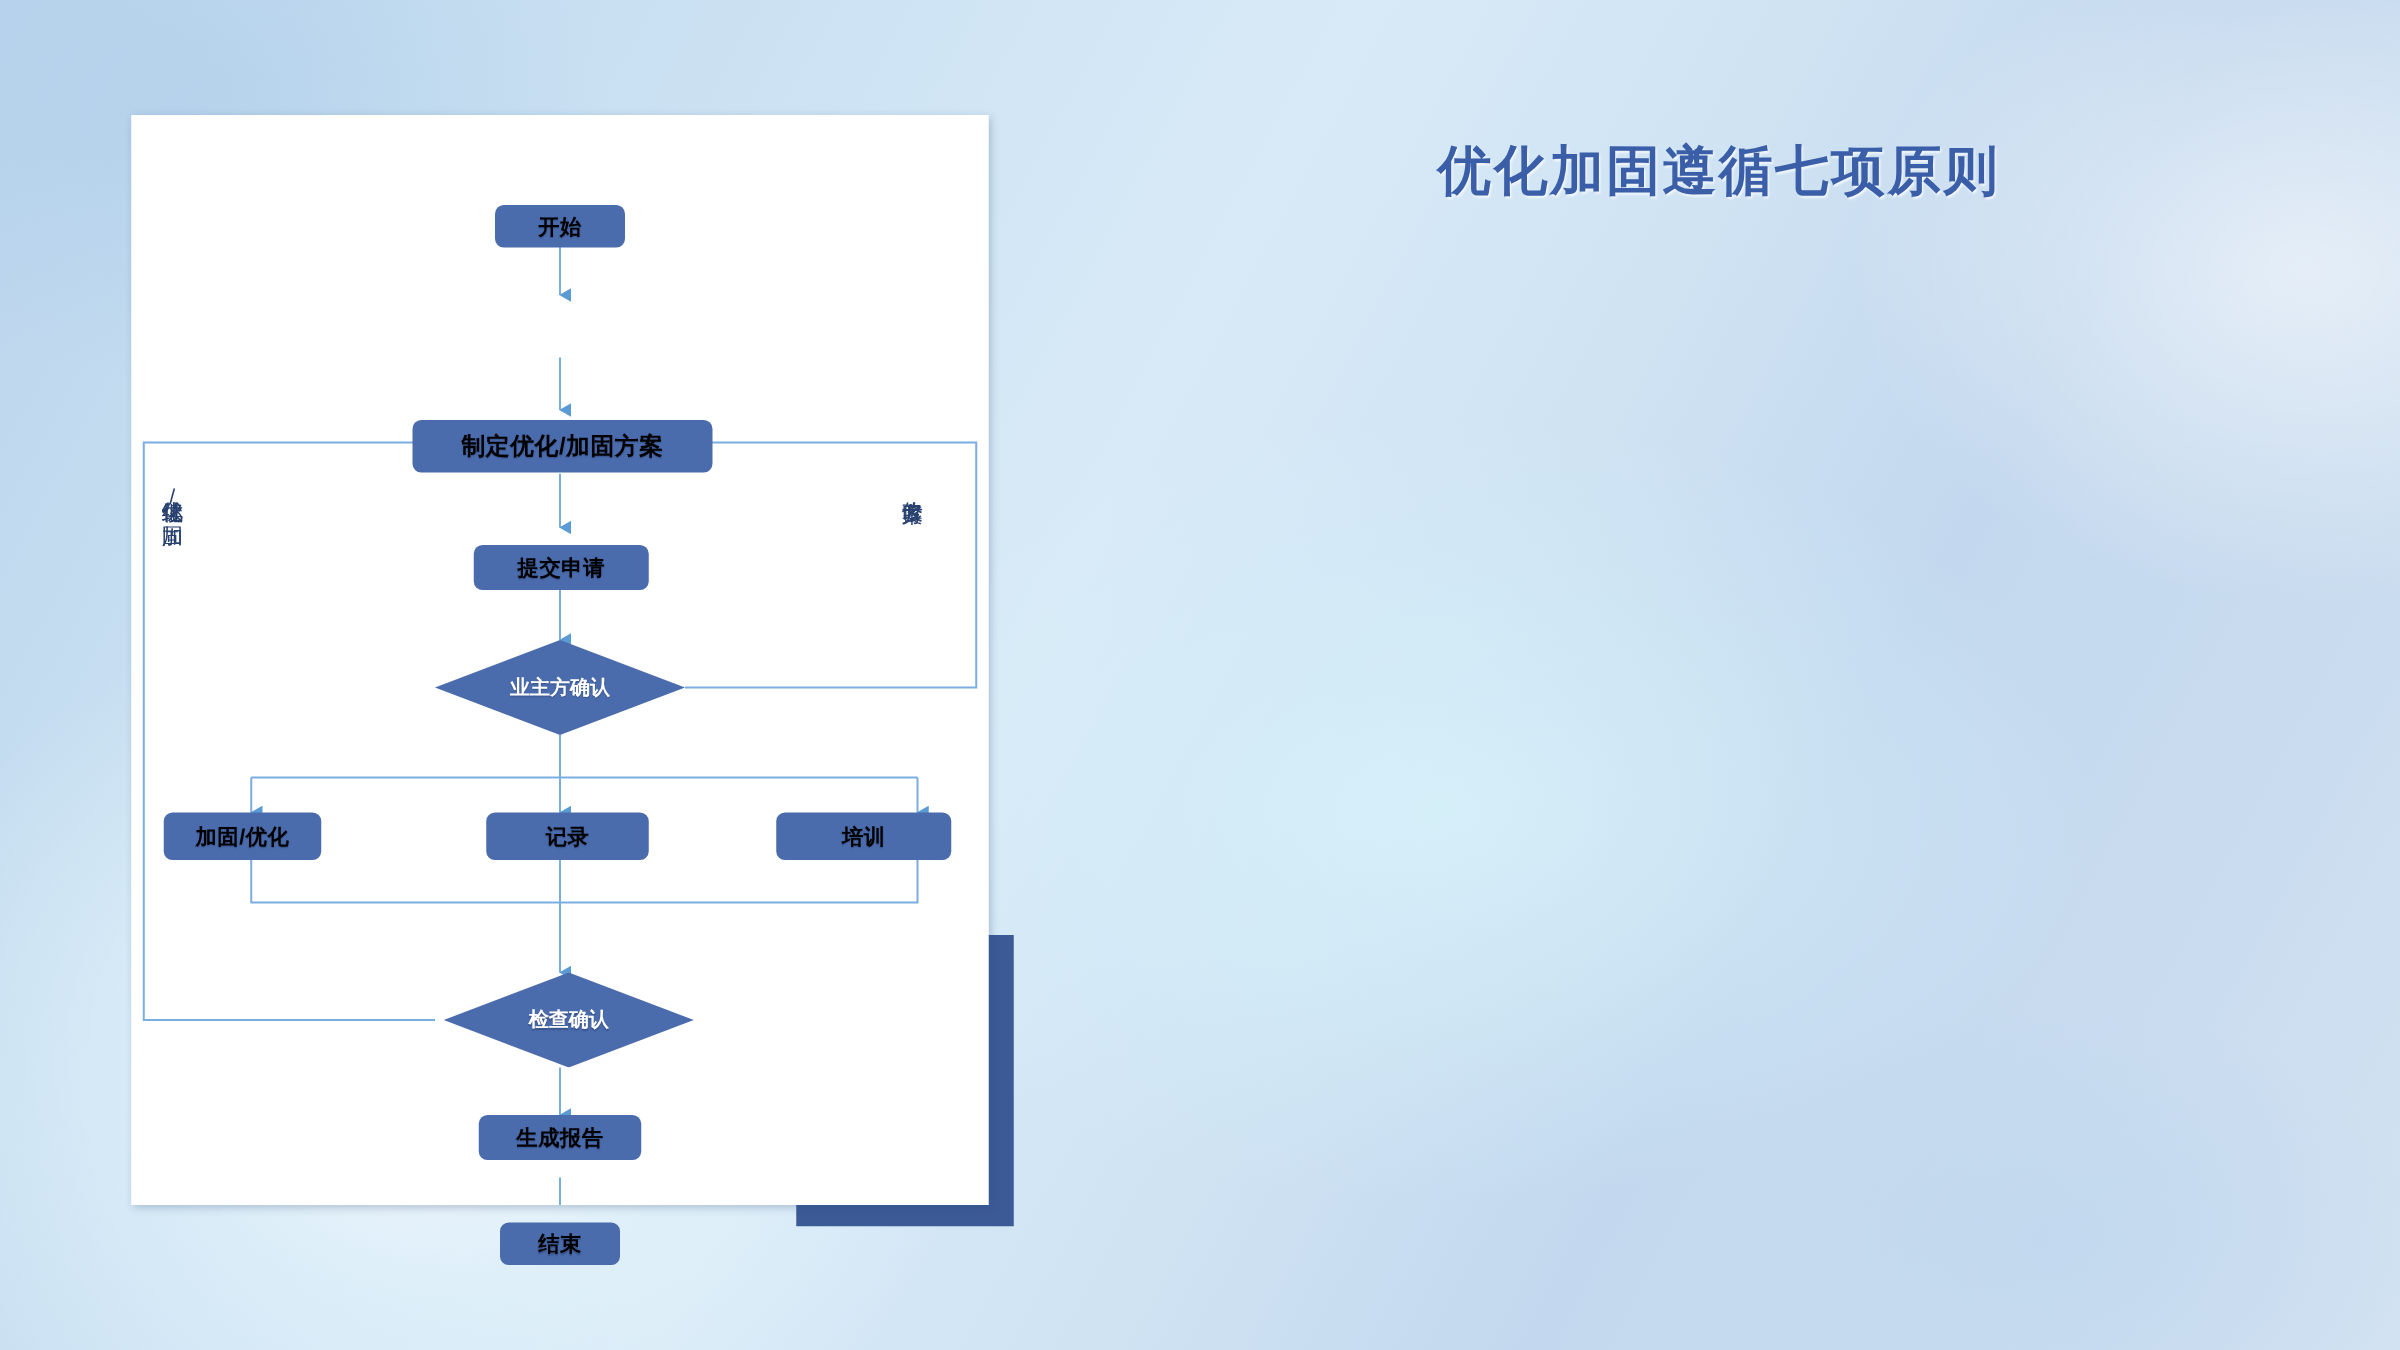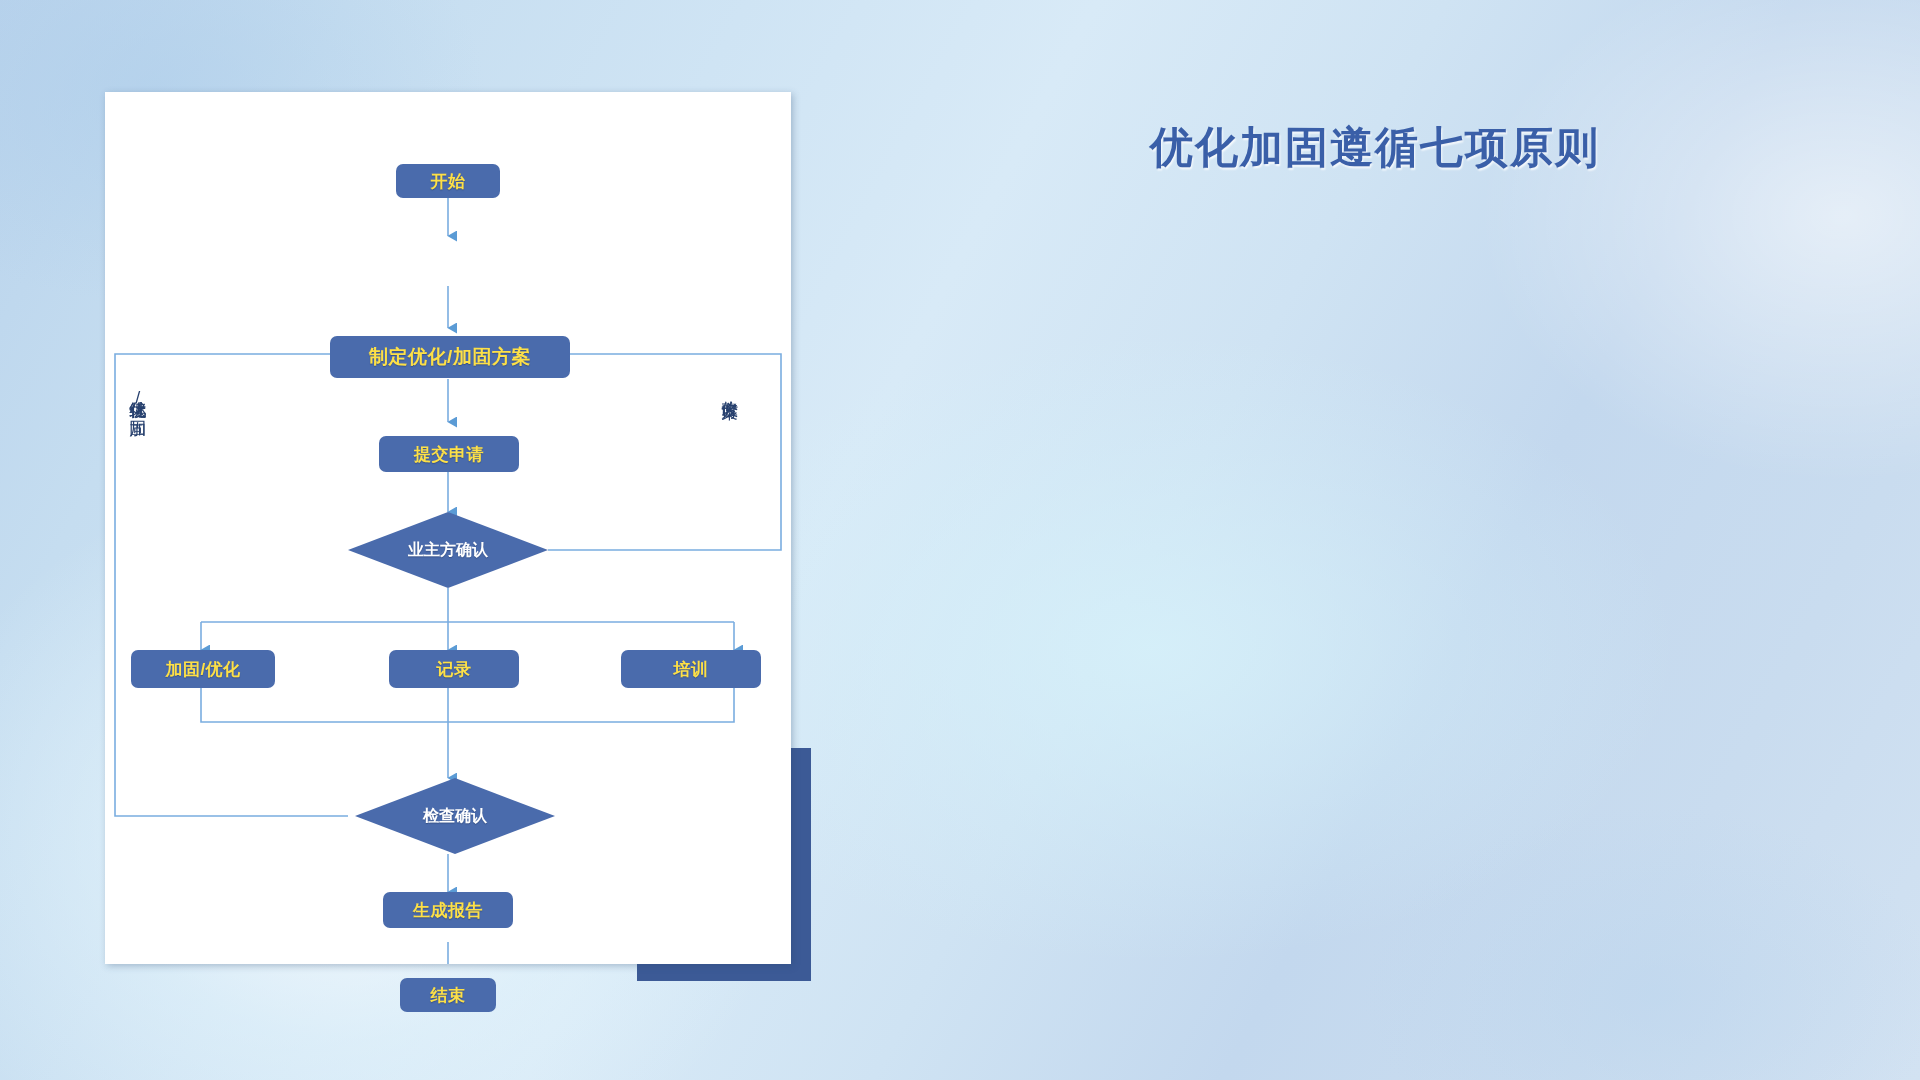"优化加固遵循七项原则" #right-panel { margin-top: 11px -> none }
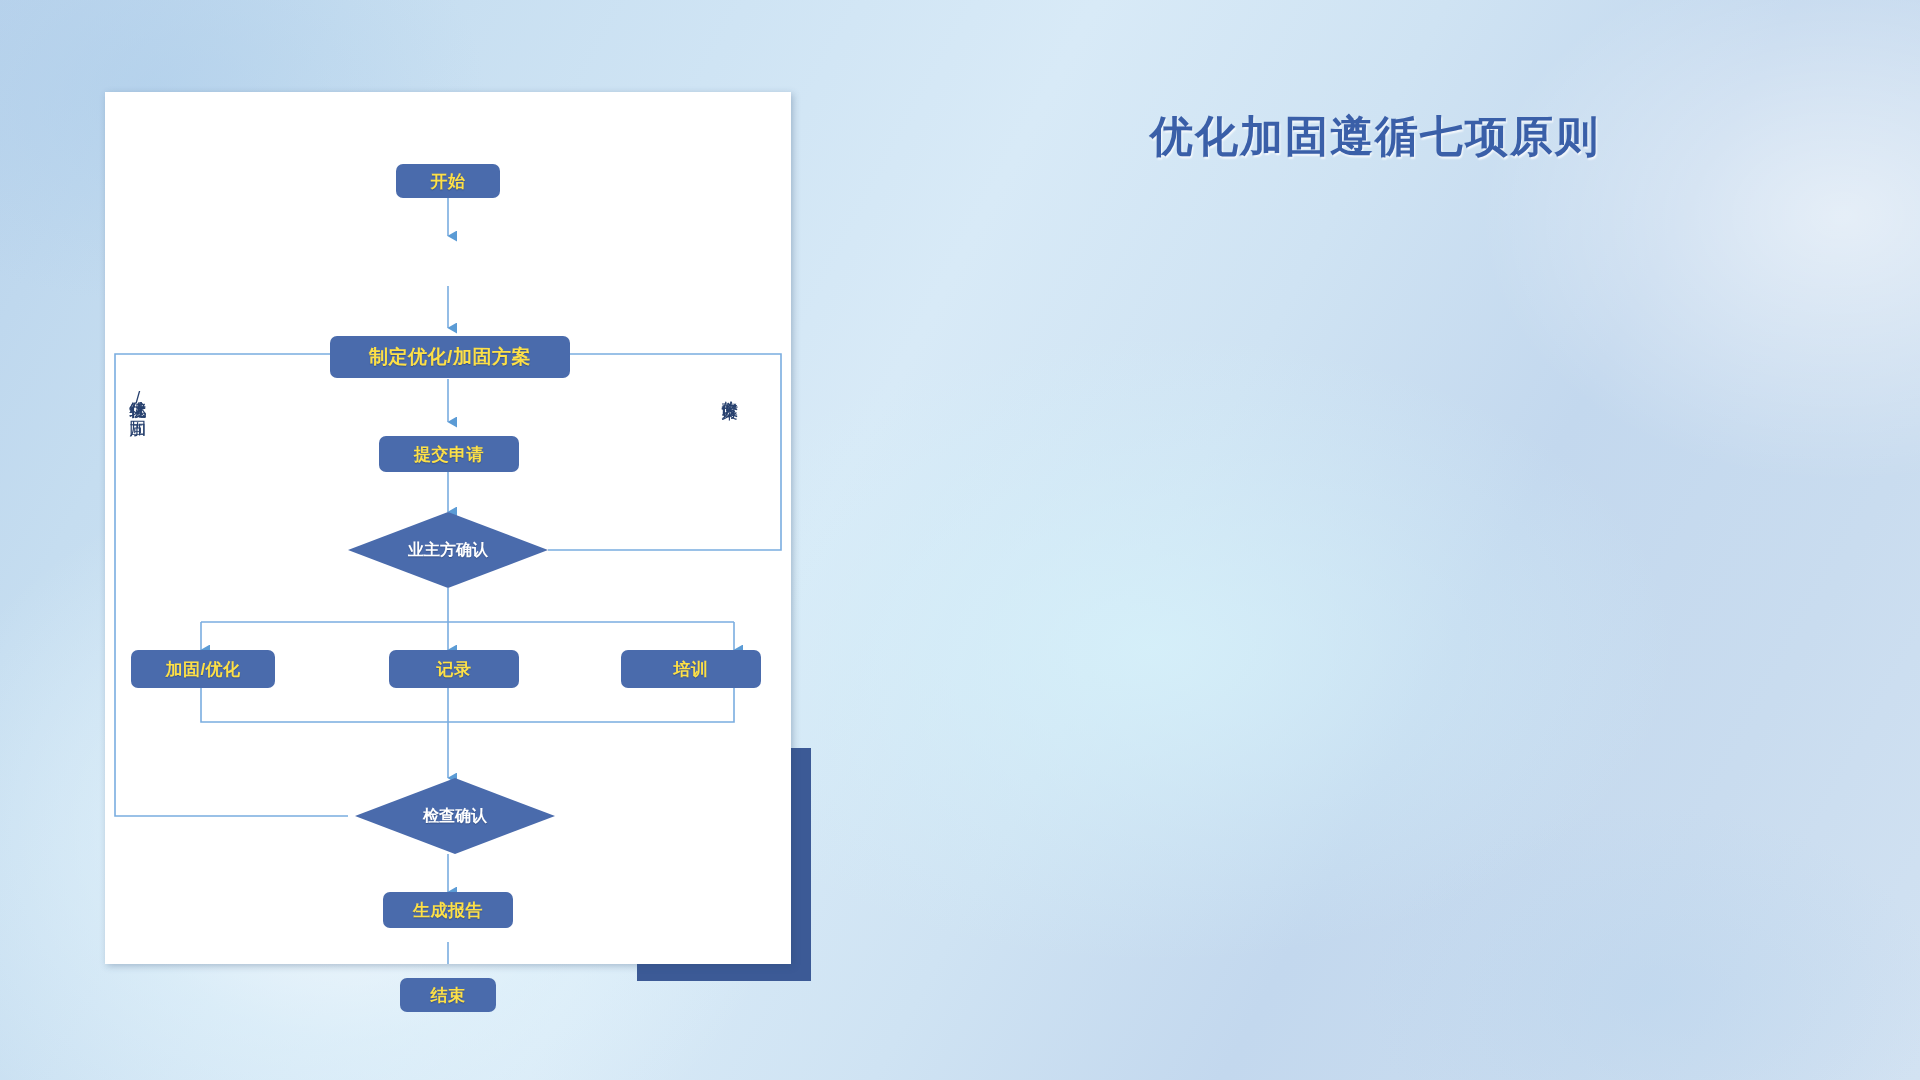"开始" .node { color: #fde047 -> #000000 }
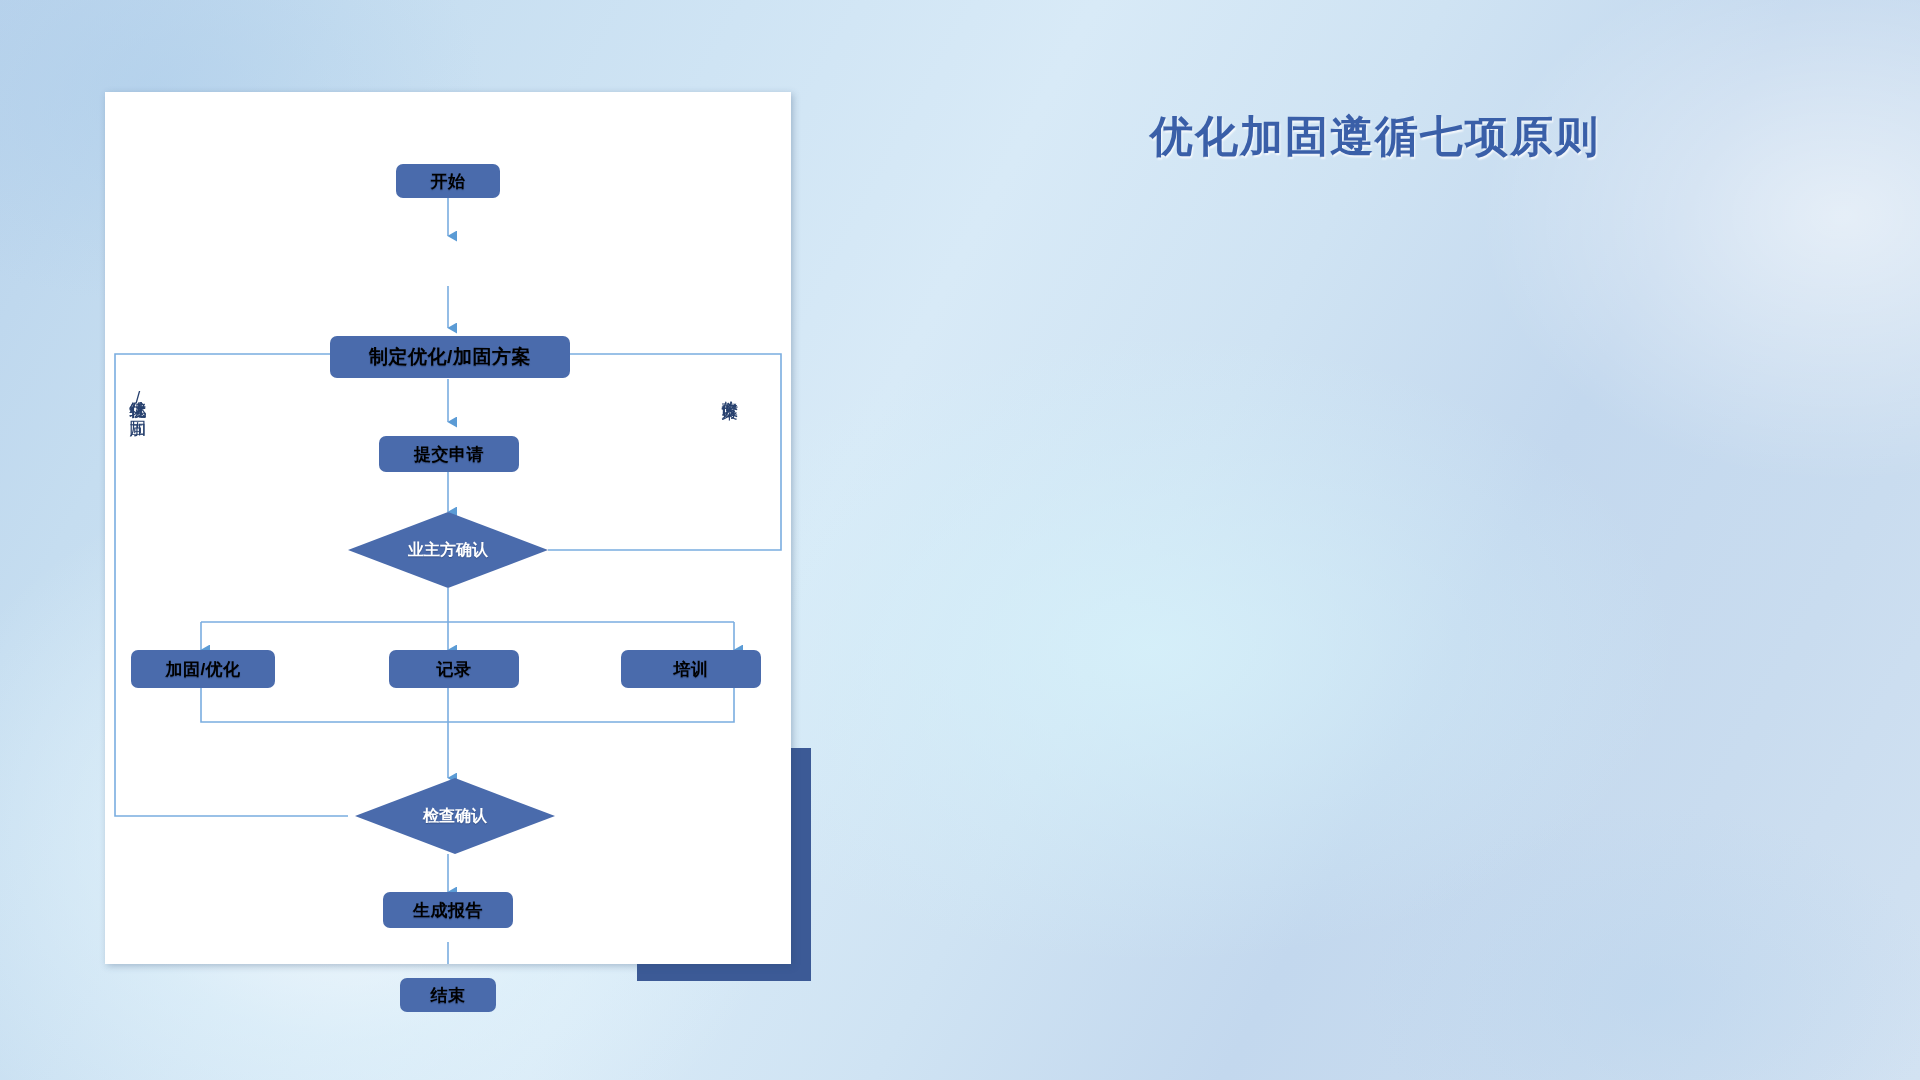"加固/优化" div.node { width: 144px -> 126px }
